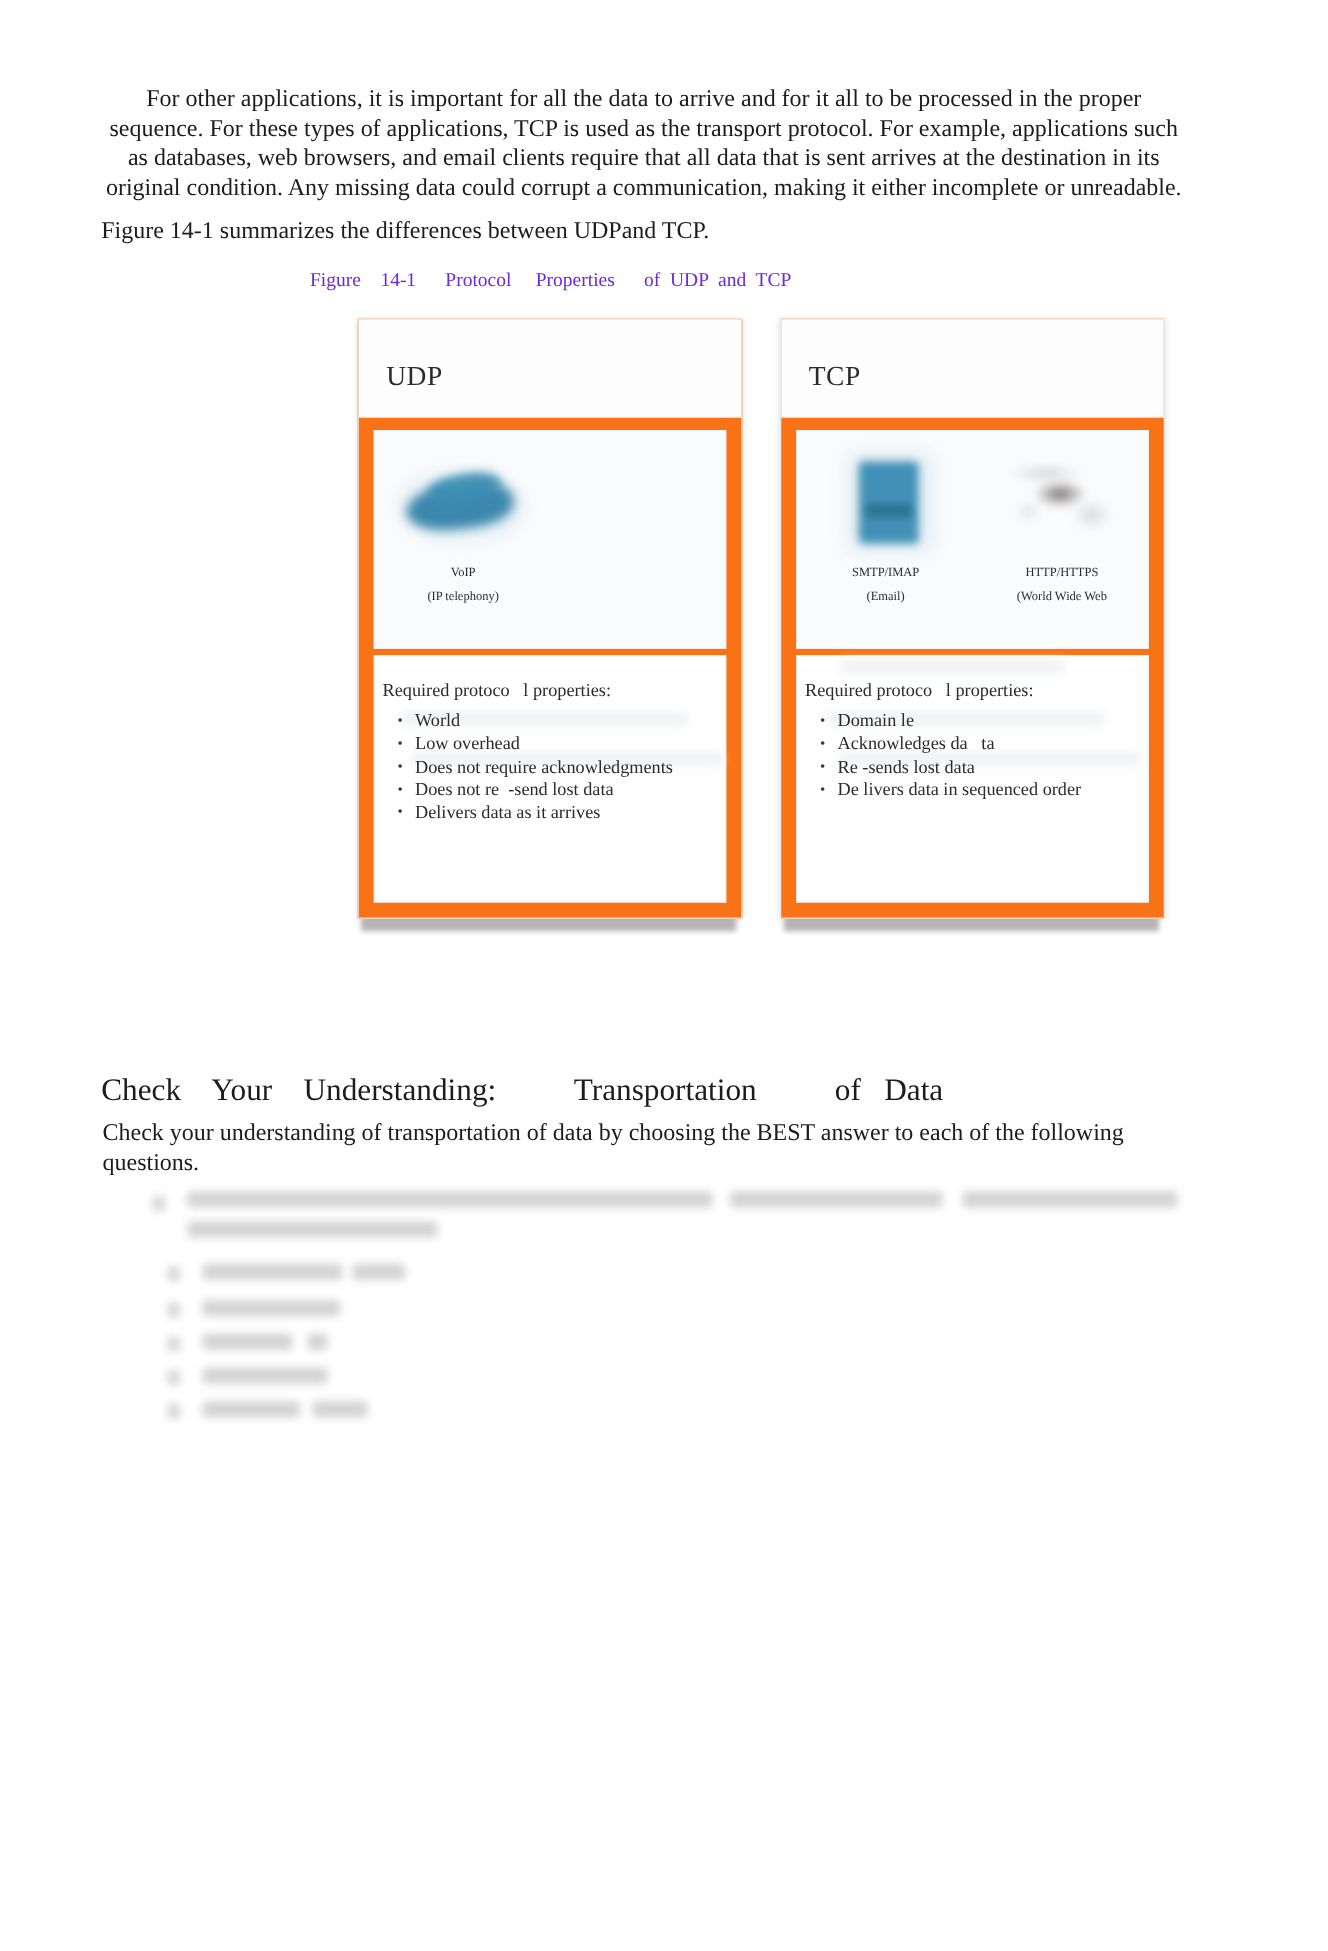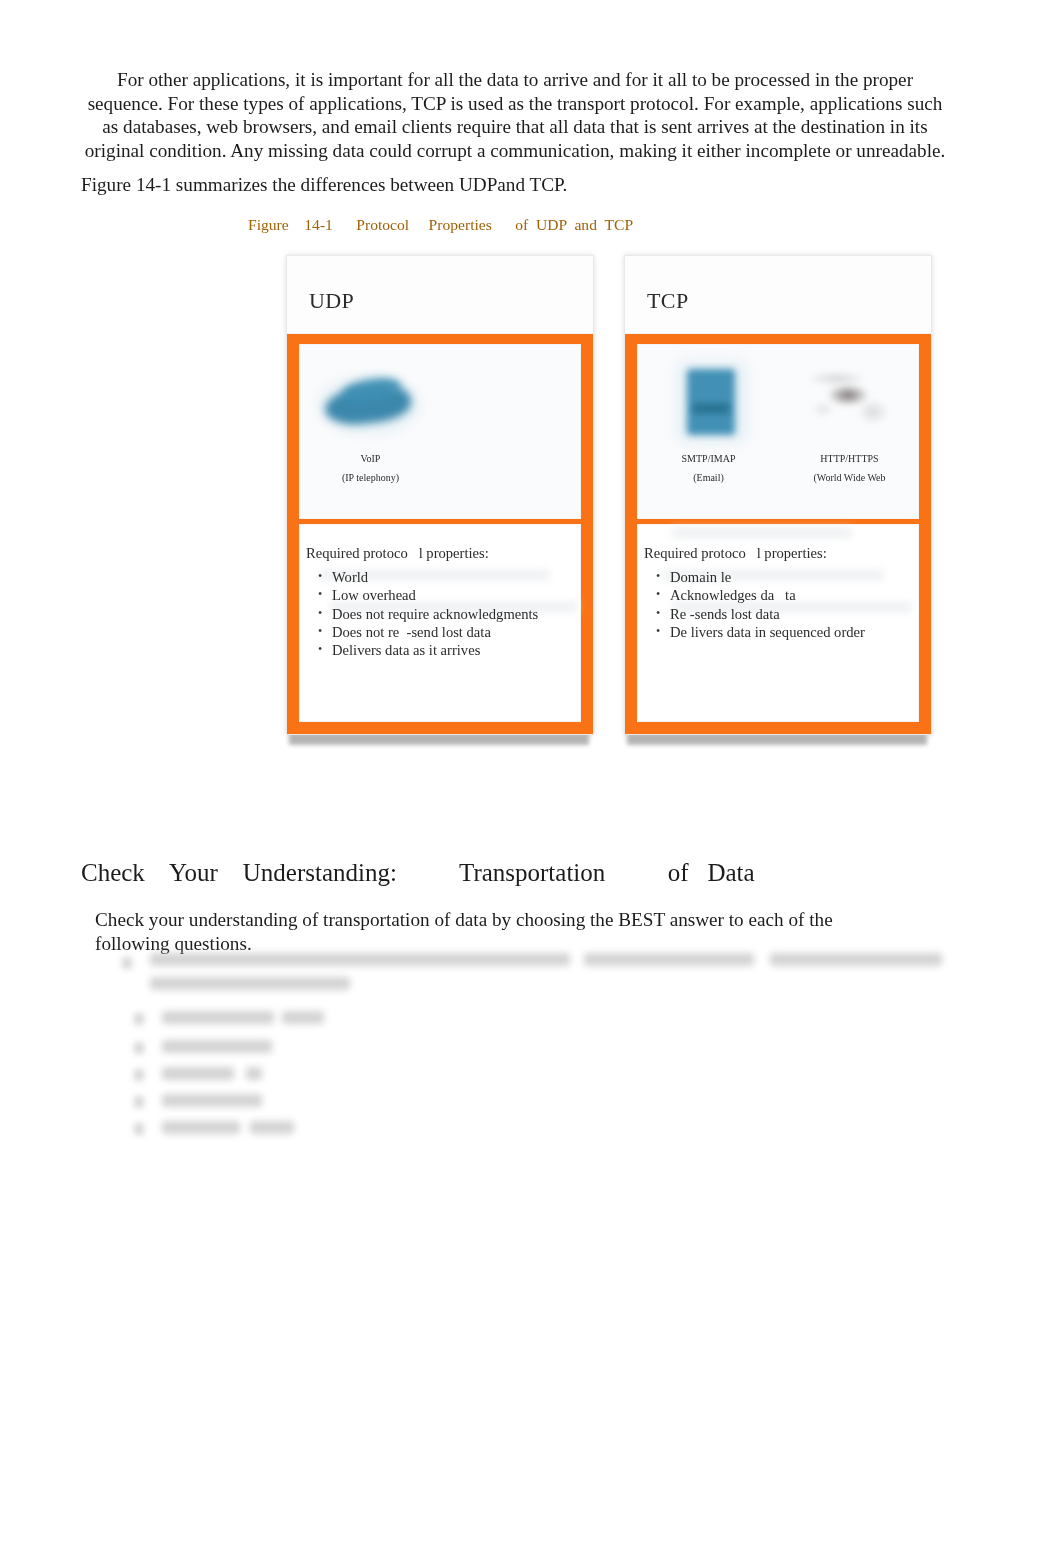"Figure 14-1 Protocol Properties of" .figcaption { color: #a16207 -> #6d28d9 }
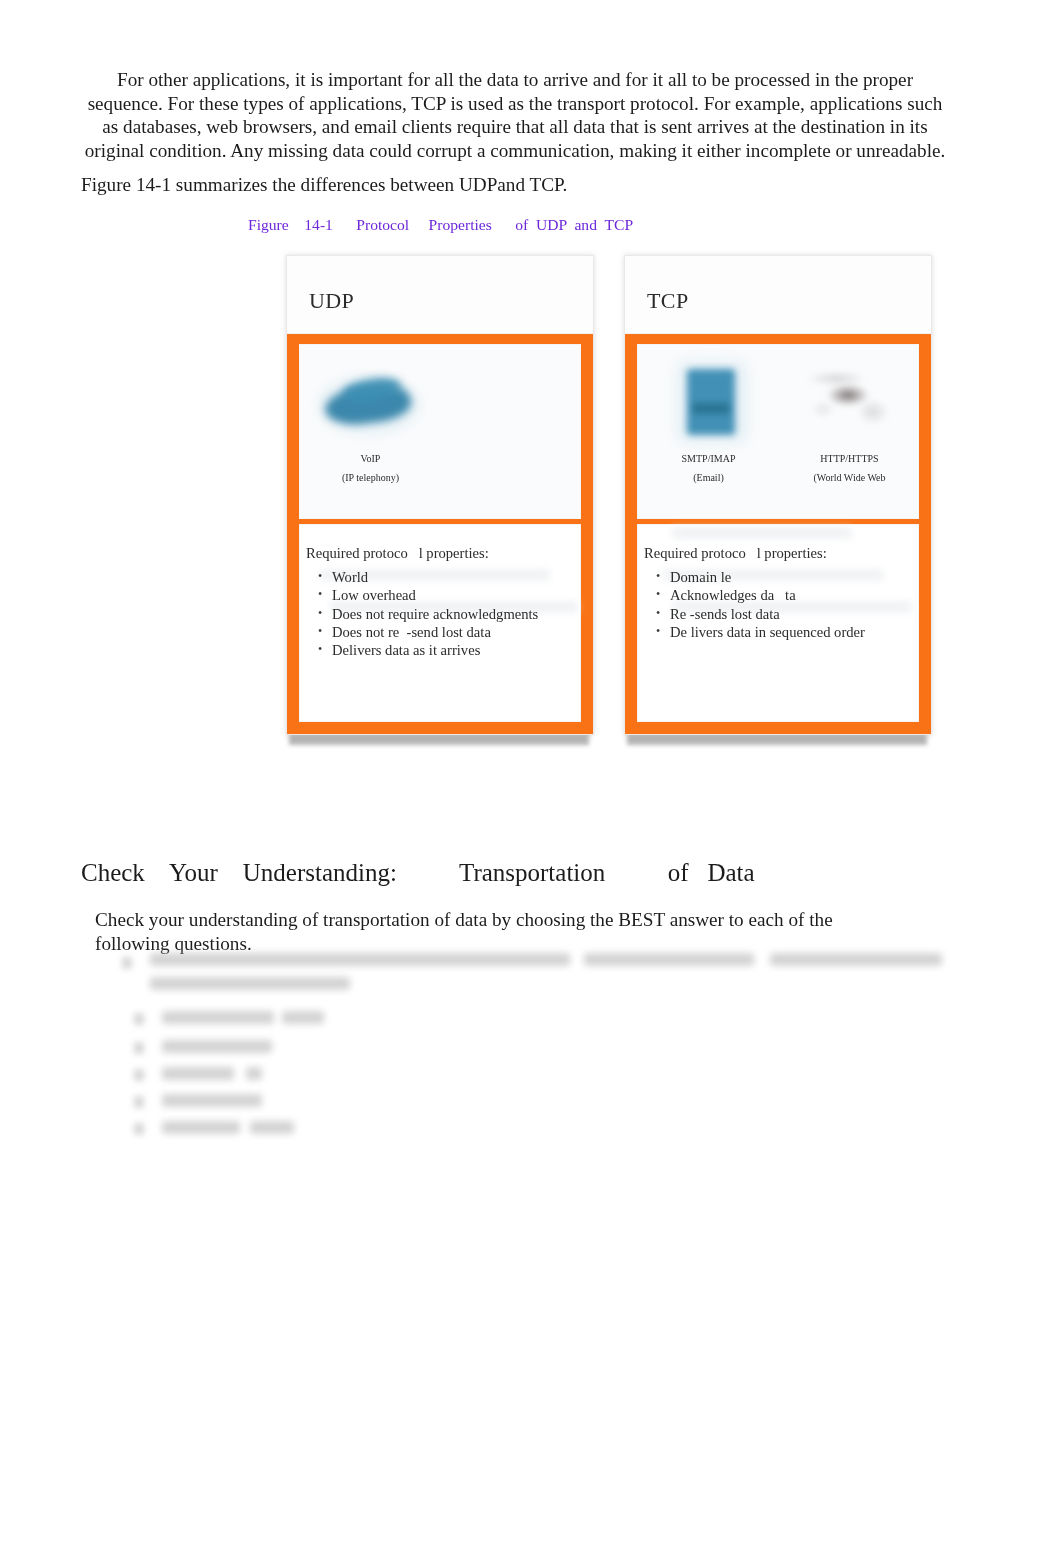"Check your understanding of" .section-para p { margin: 13px -> 0 }
